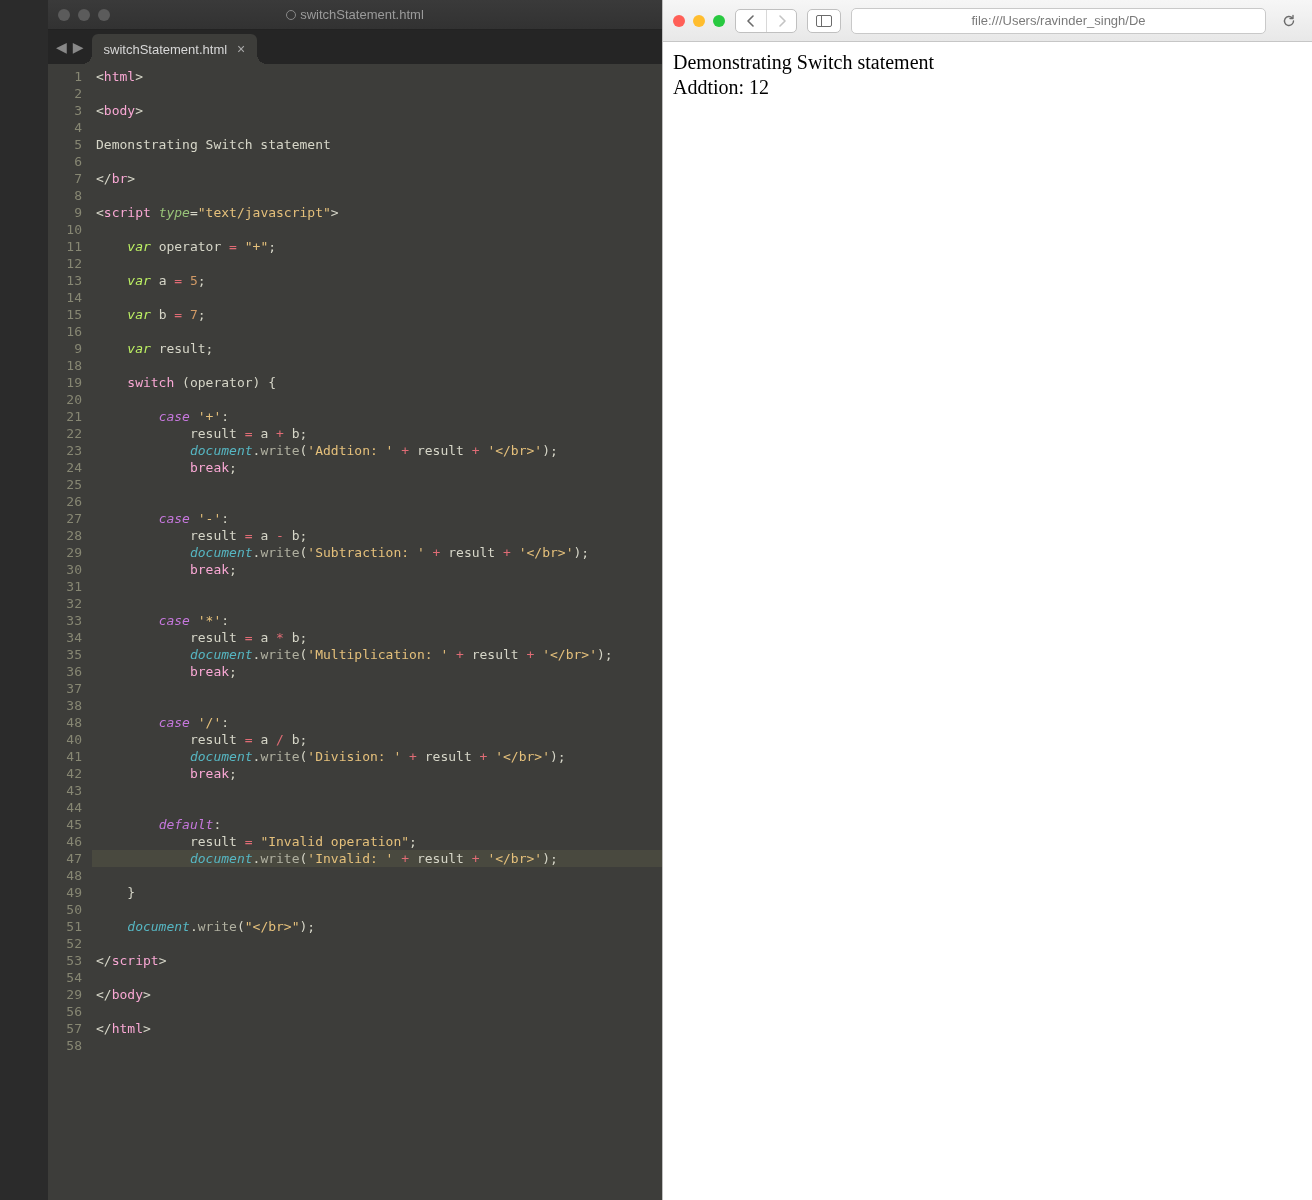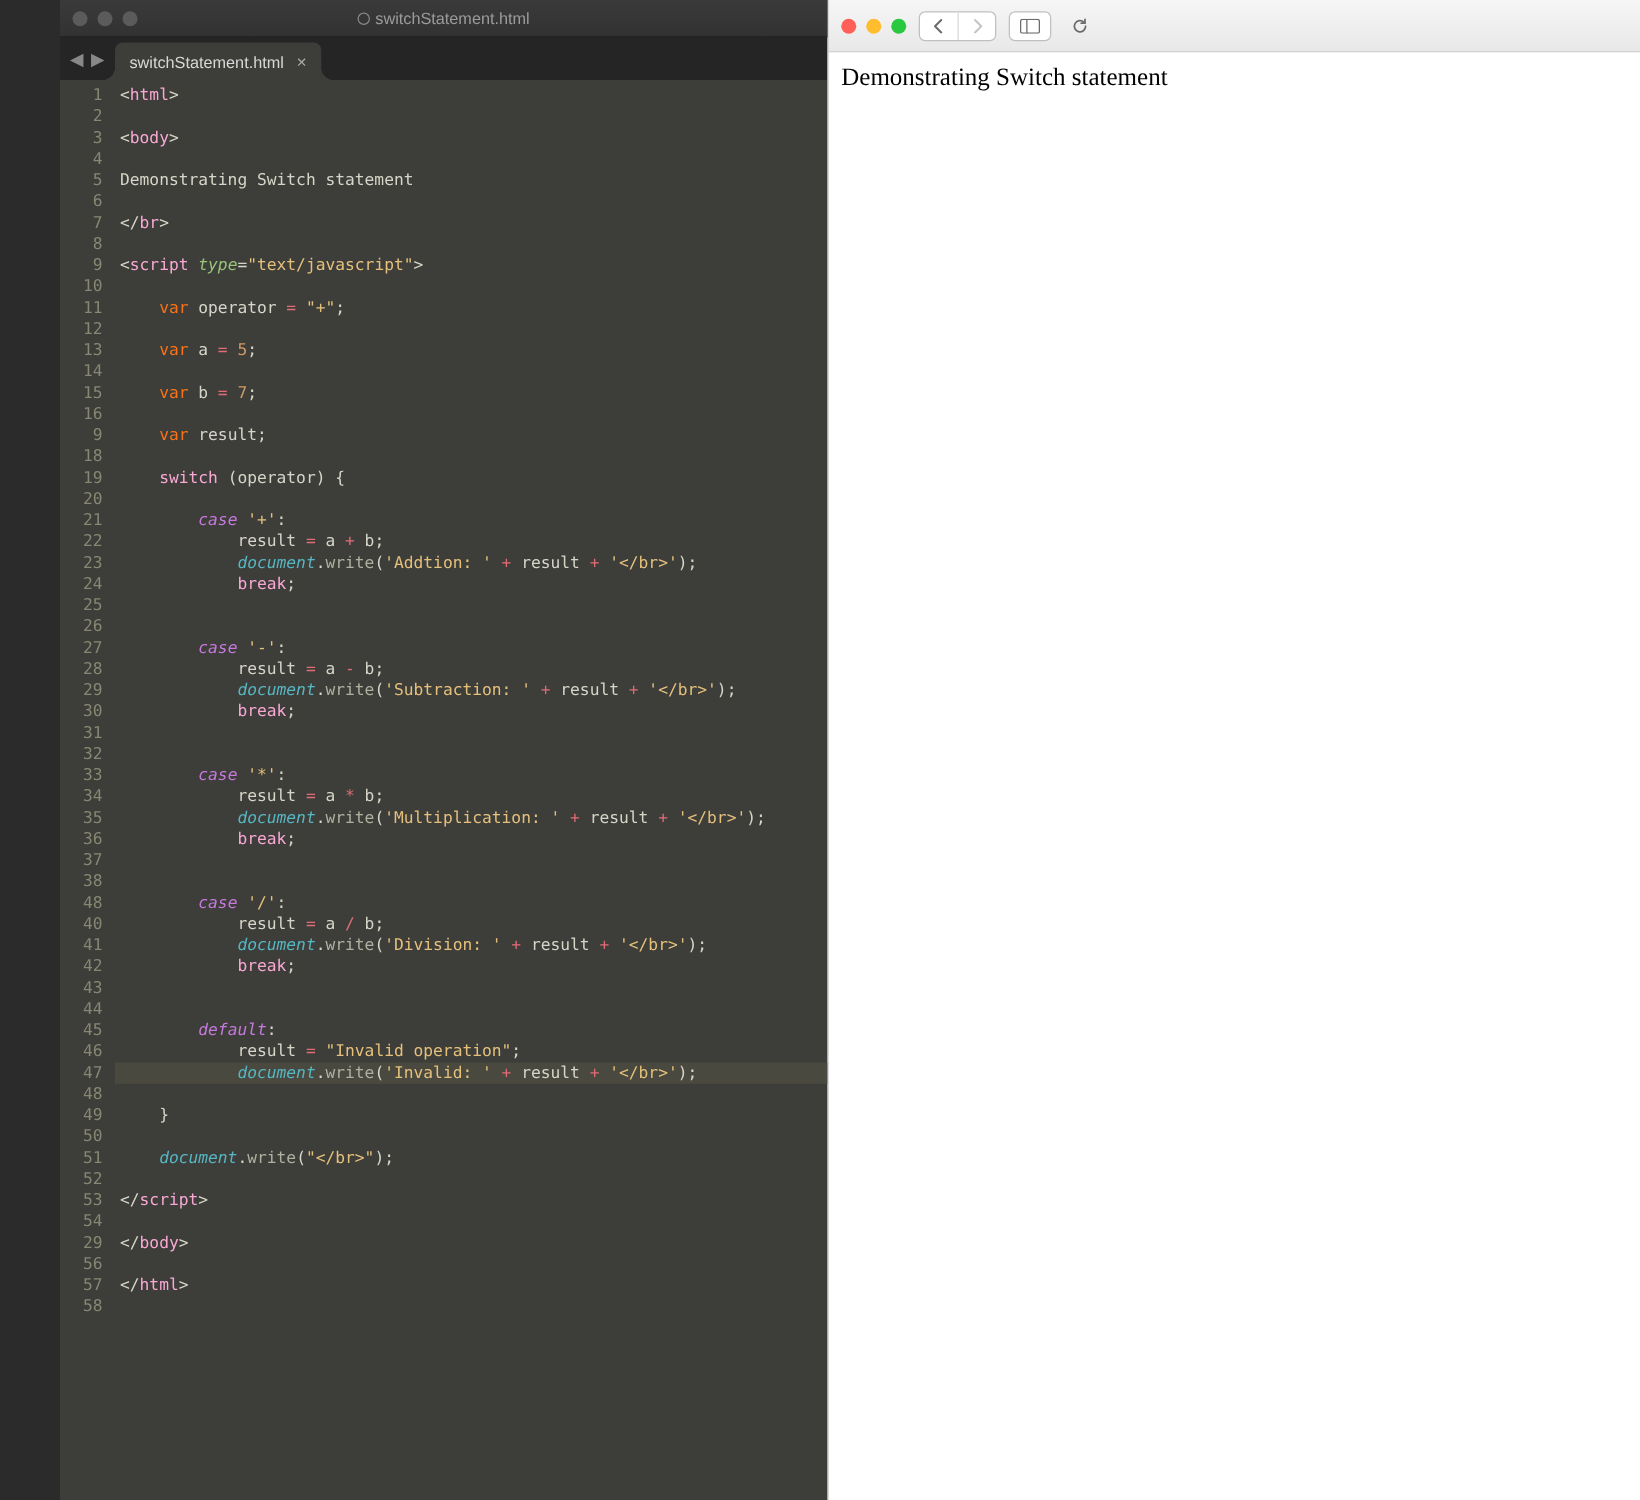"file:///Users/ravinder_singh/De" div.urlbar { html: none -> <div> <span>file:///Users/ravinder_singh/De</span> </div> }
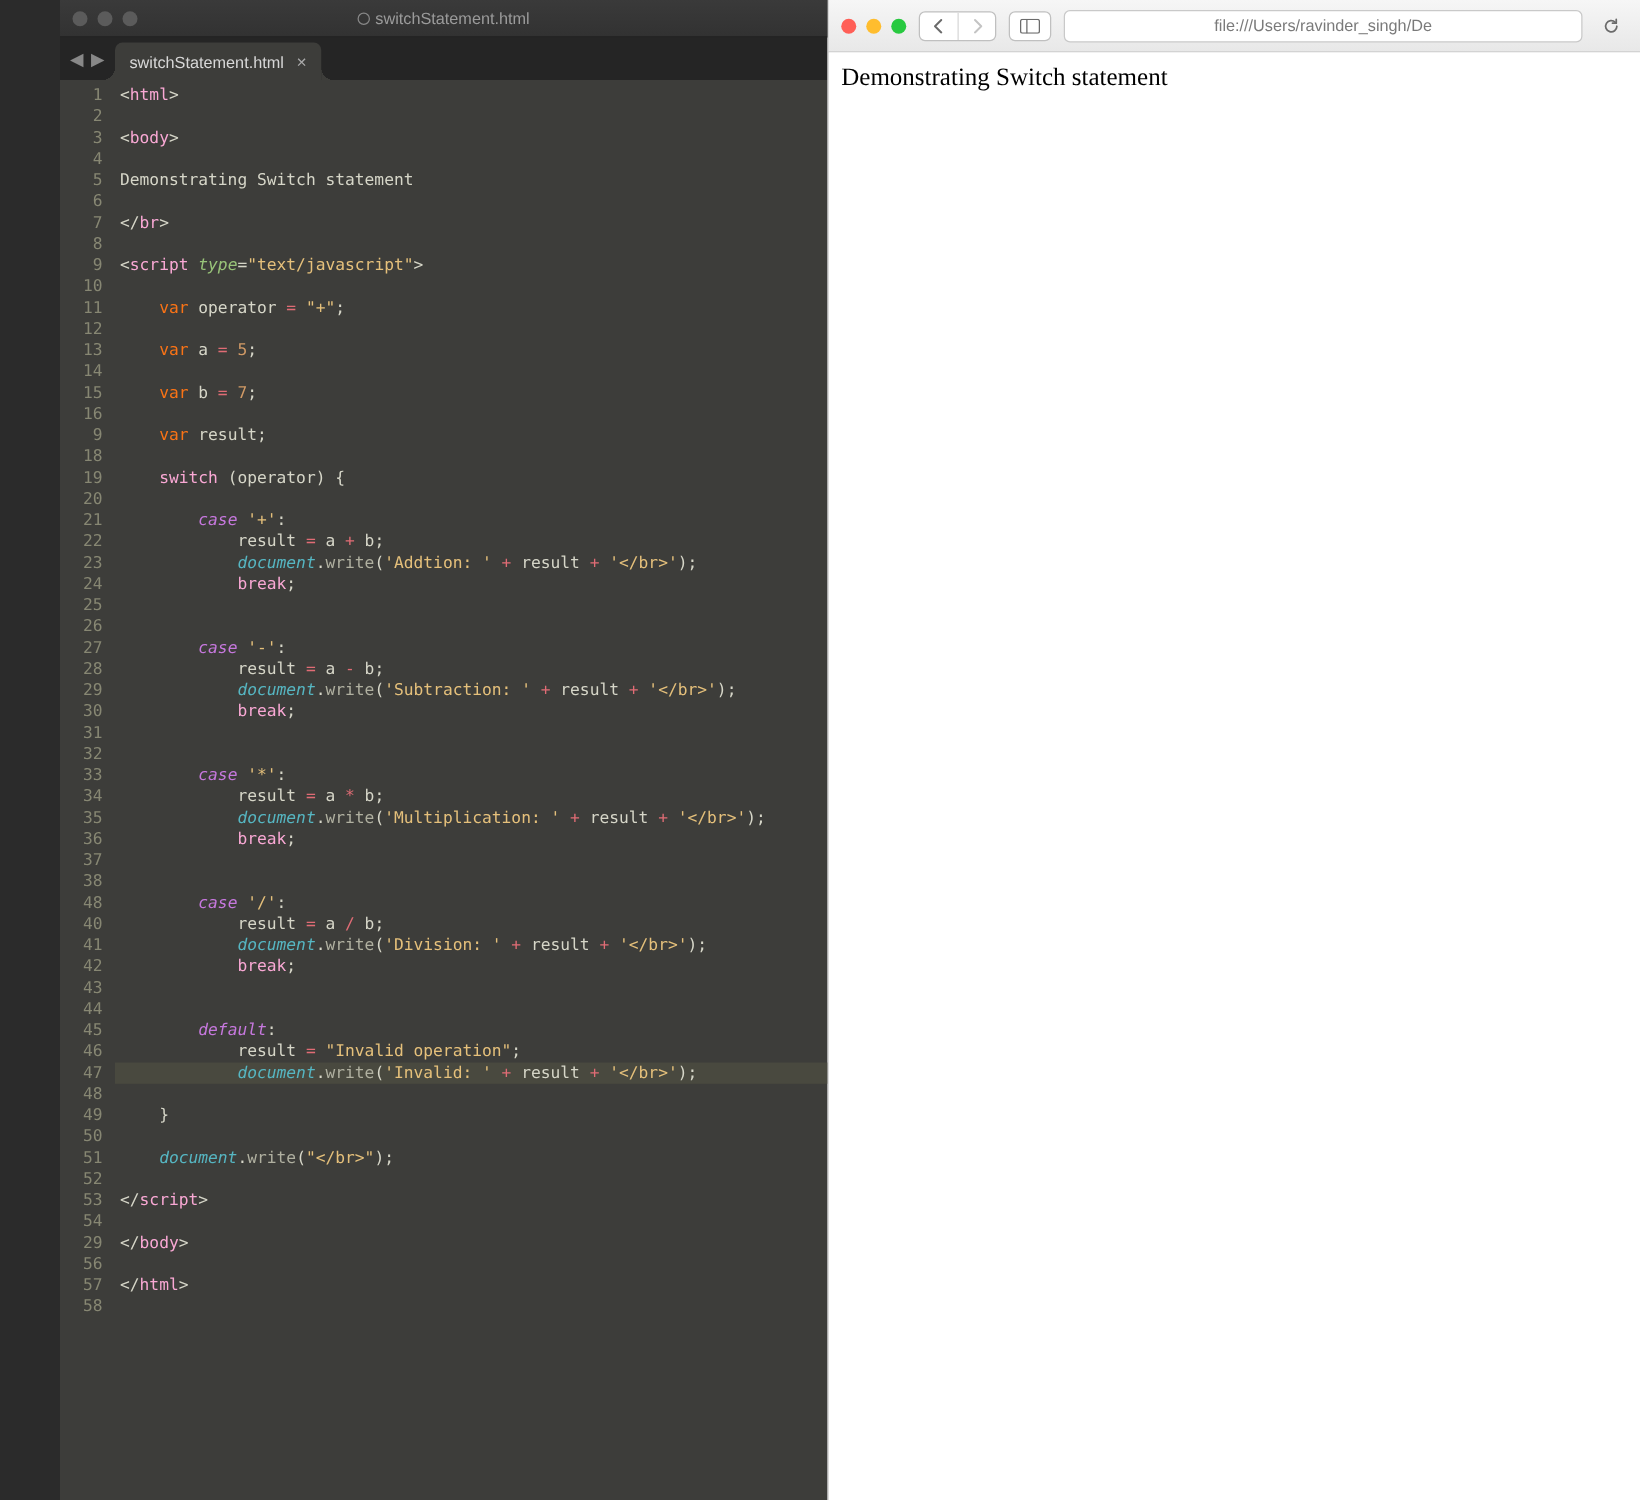"Addtion: 12" div { html: none -> <div>Addtion: 12</div> }
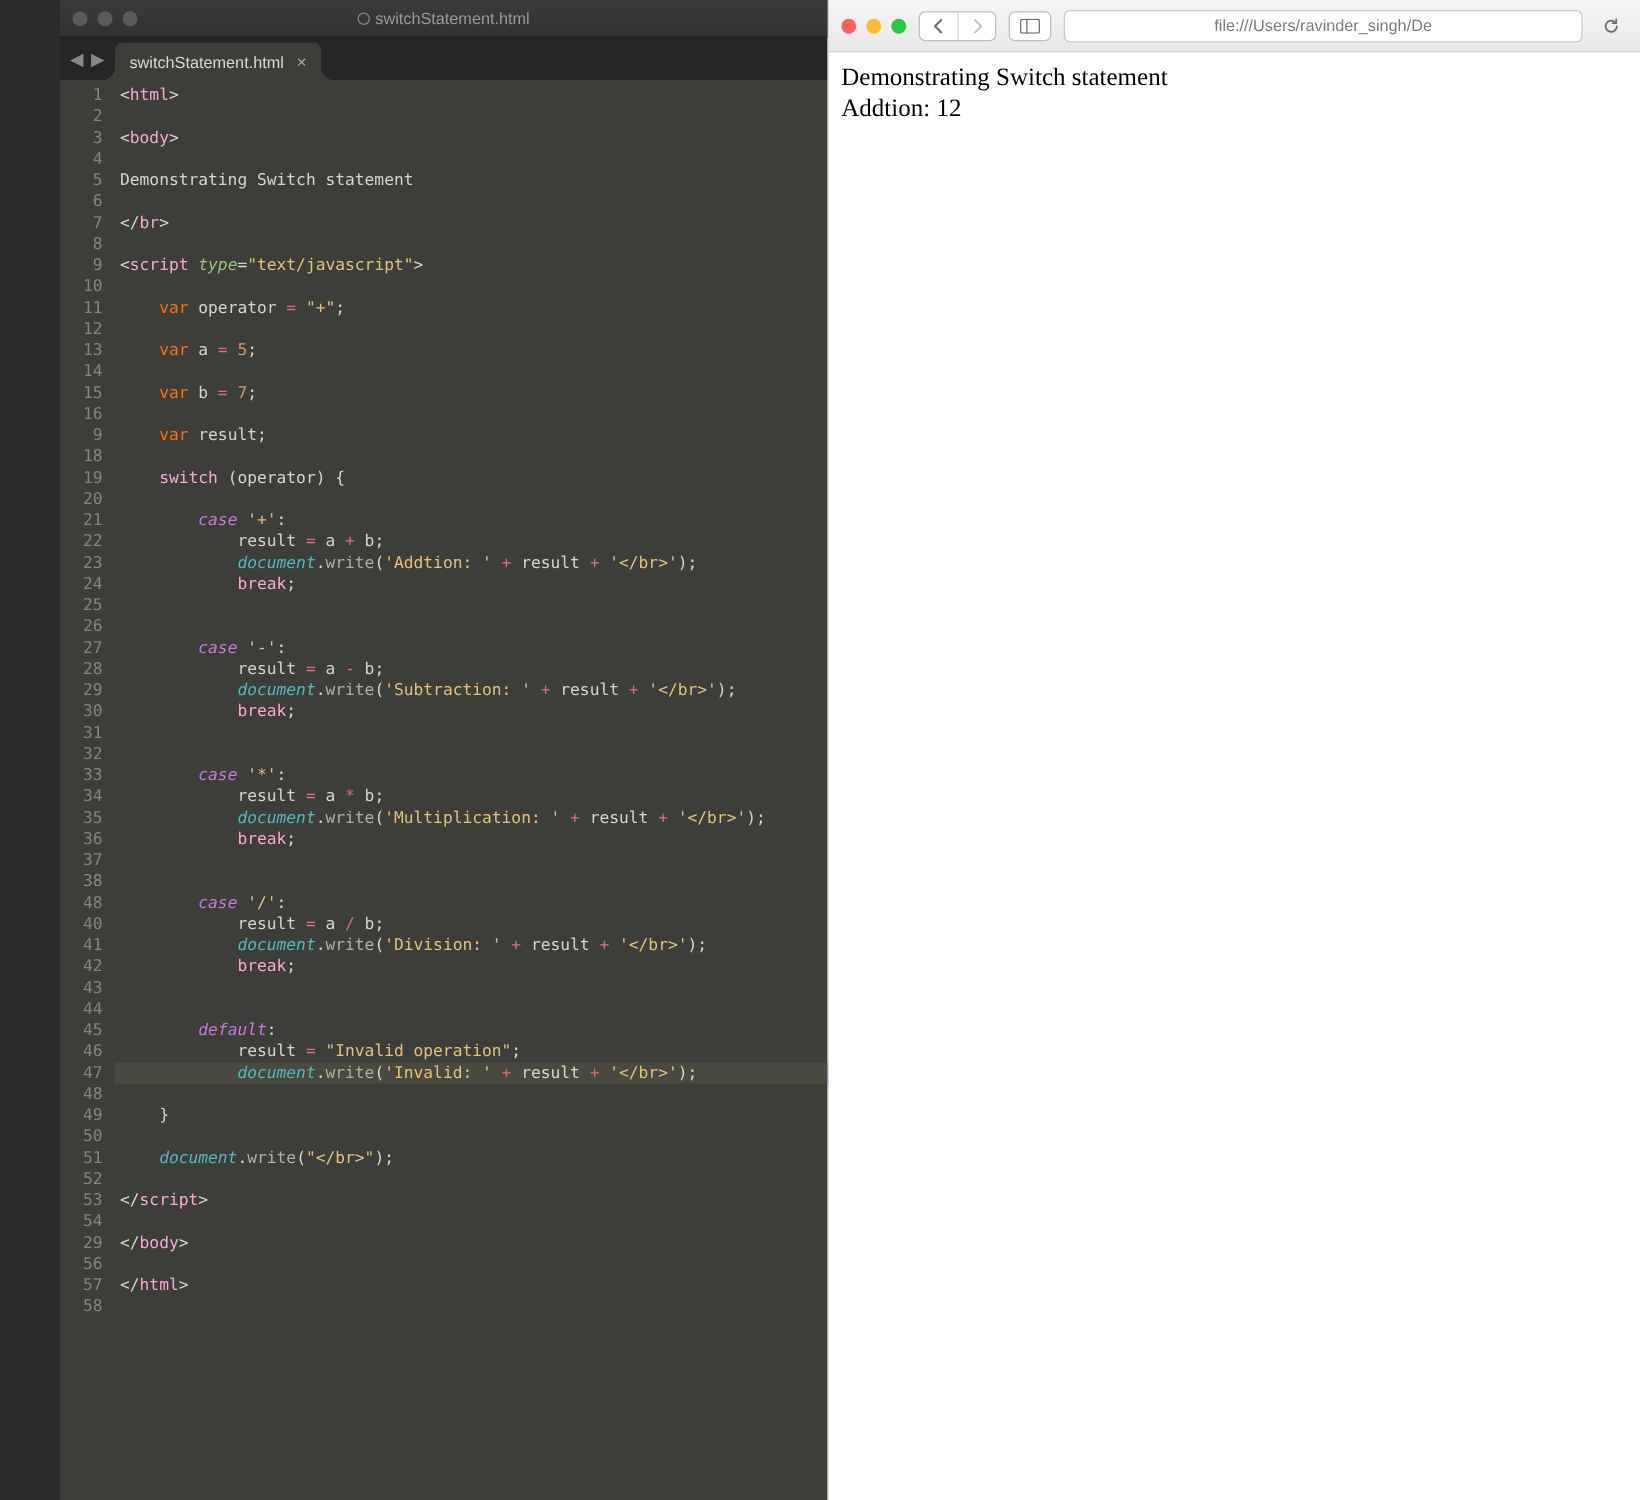"var" .c-kw { color: #f97316 -> #bef264; font-style: none -> italic }
